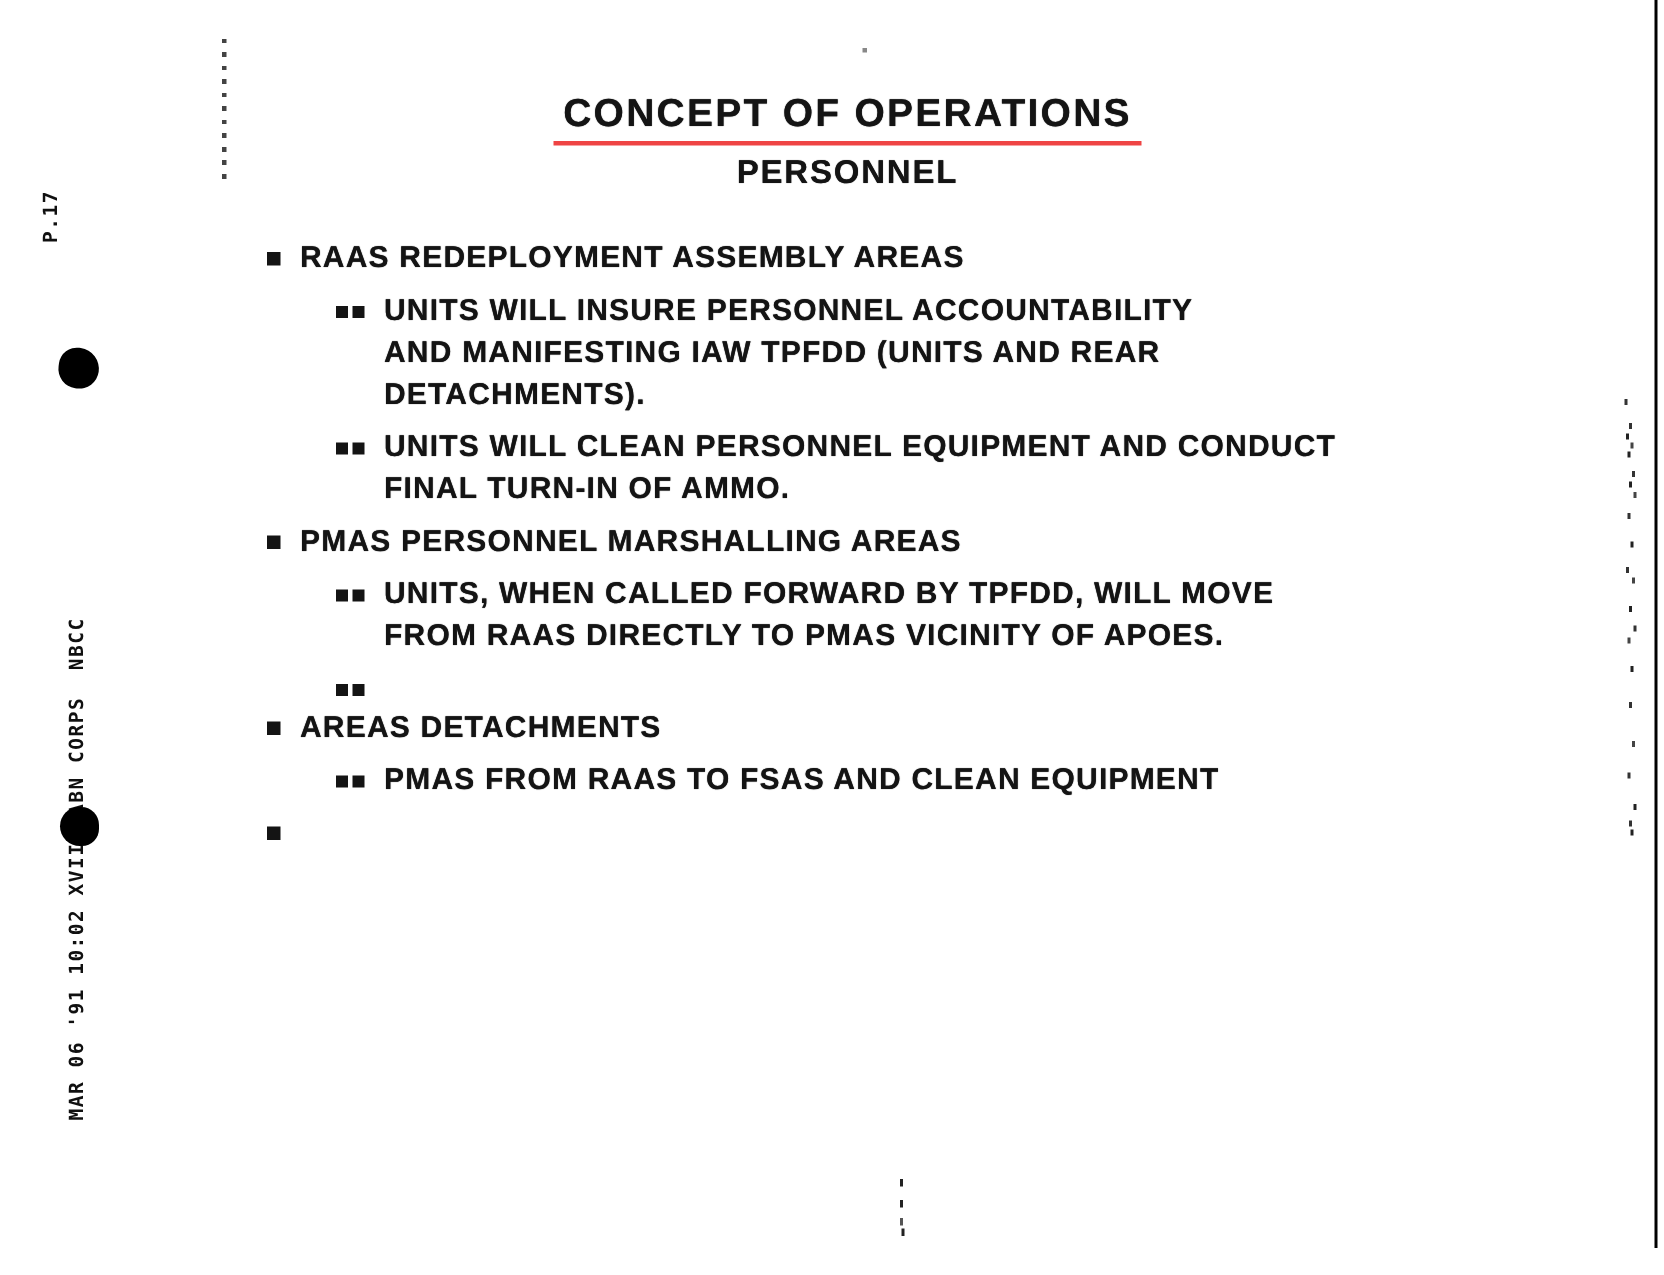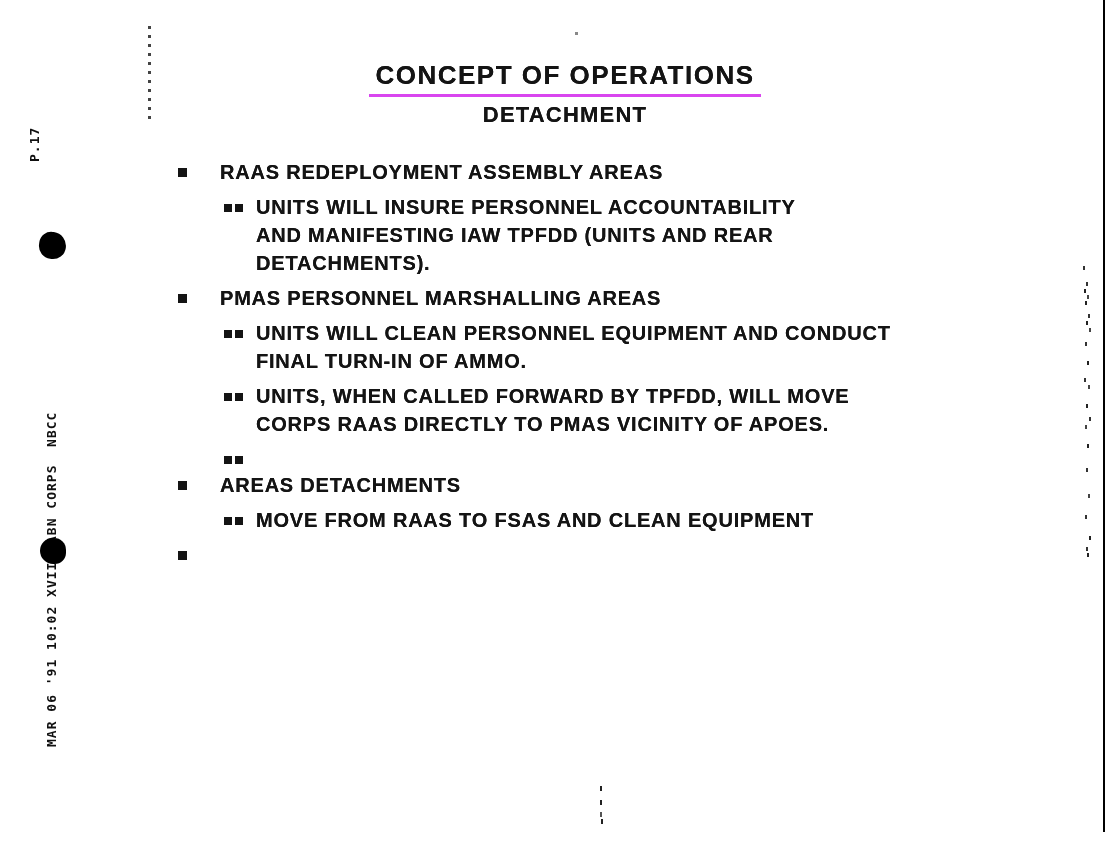"CONCEPT OF OPERATIONS" .doc-title { border-bottom: 3px solid #d946ef -> 3px solid #ef4444 }
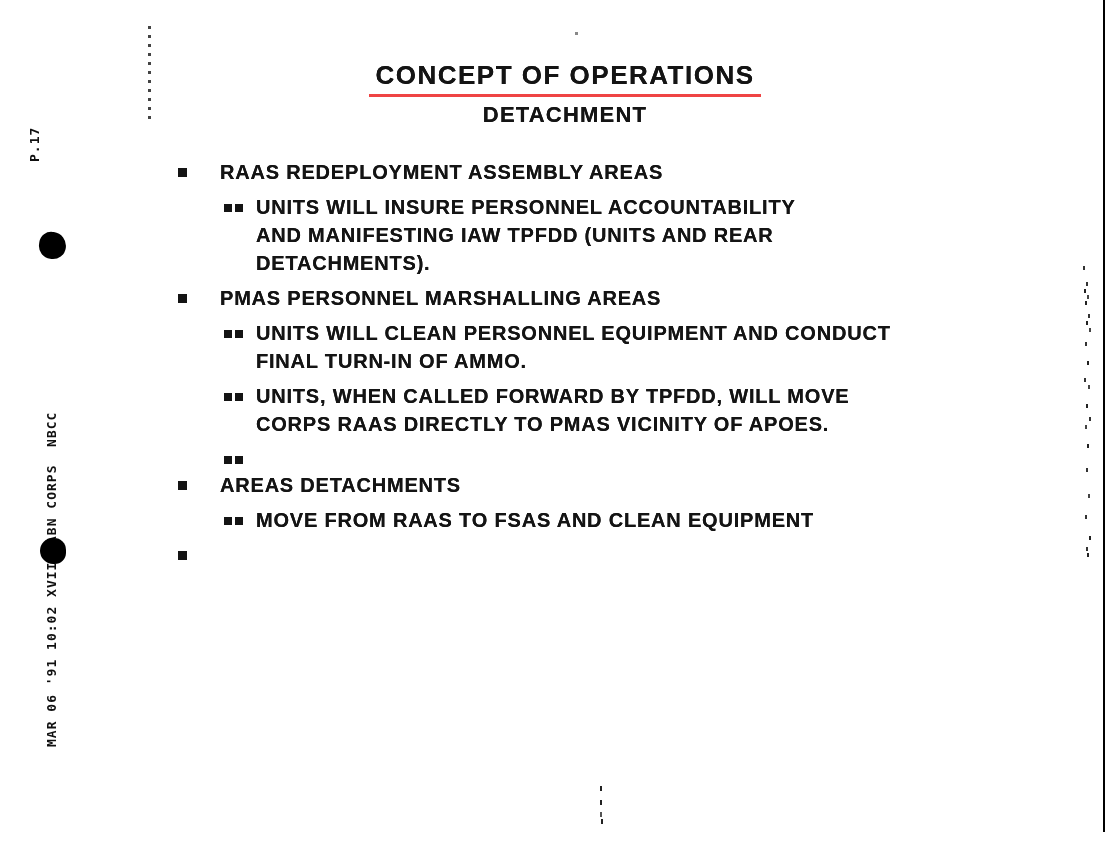"DETACHMENT" div.doc-subtitle { text: DETACHMENT -> PERSONNEL }
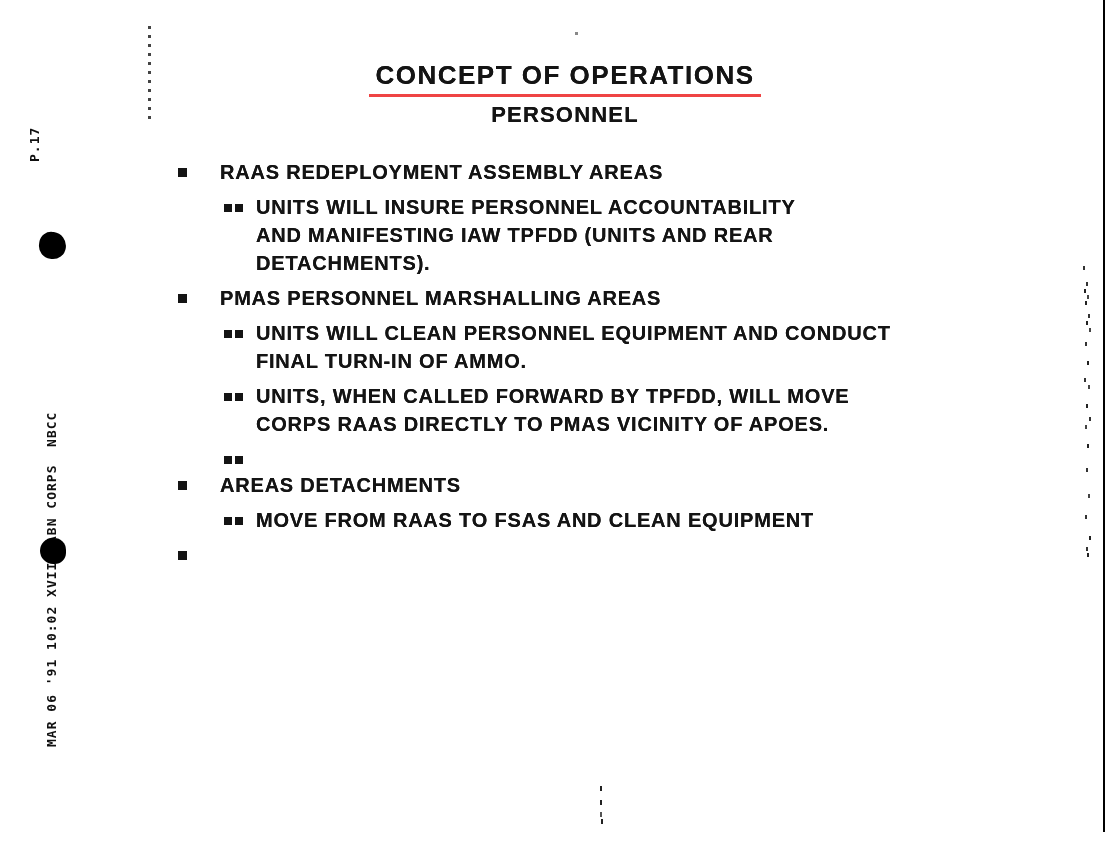"RAAS REDEPLOYMENT ASSEMBLY AREAS" .item.lvl1 { gap: 20px -> none }
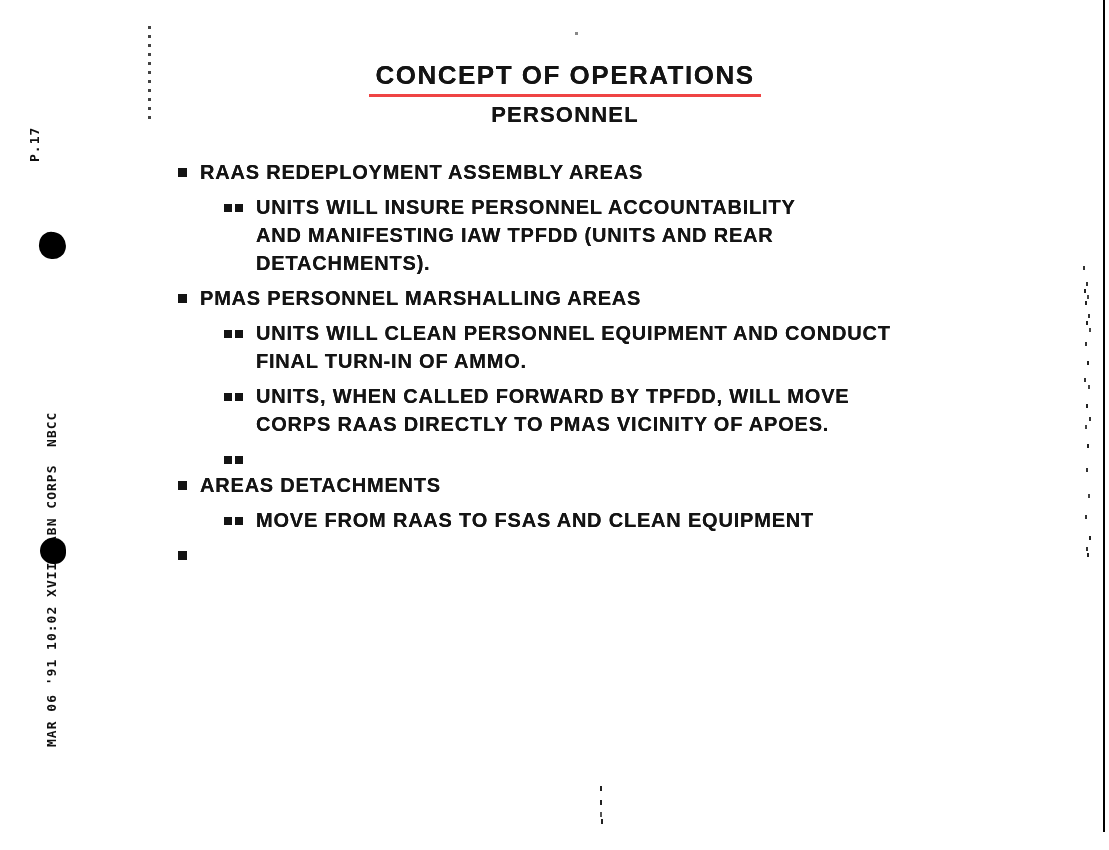"PMAS PERSONNEL MARSHALLING AREAS" div.item { order: before "UNITS WILL CLEAN PERSONNEL EQUIPMENT" -> after "UNITS WILL CLEAN PERSONNEL EQUIPMENT" }
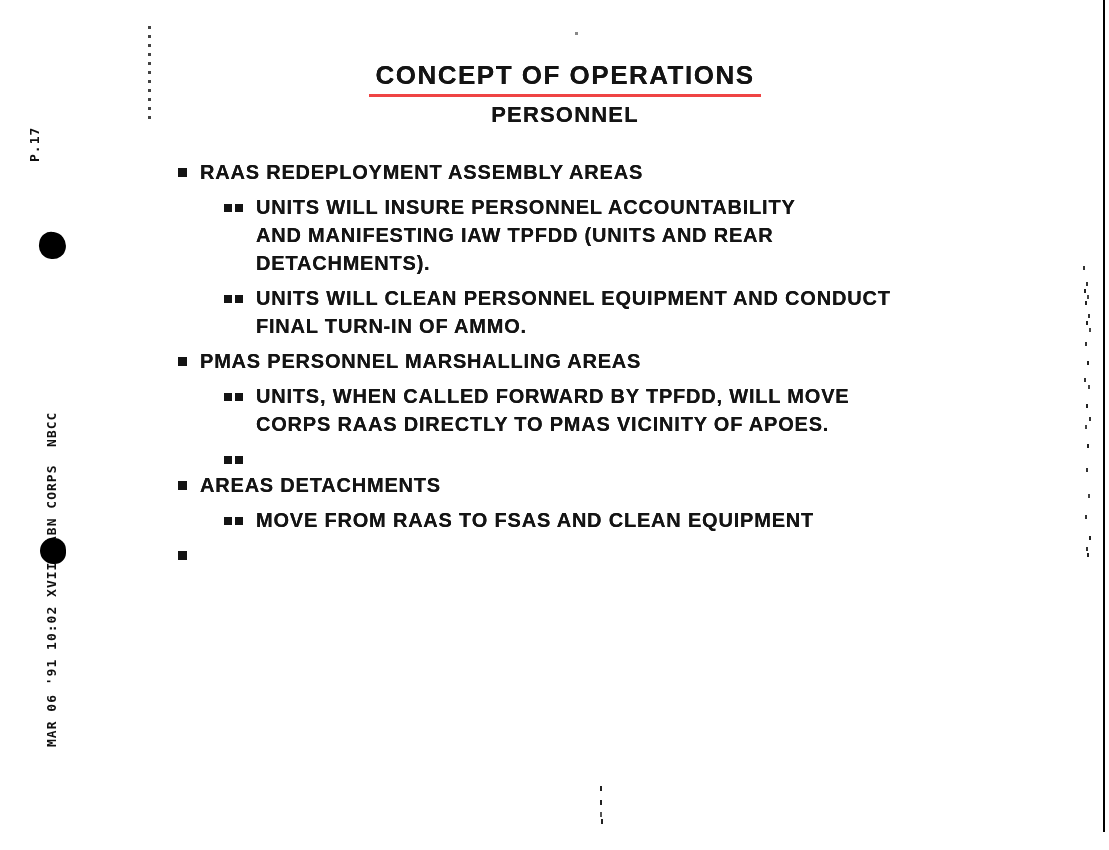"UNITS, WHEN CALLED FORWARD BY" span.txt { text: CORPS -> FROM }
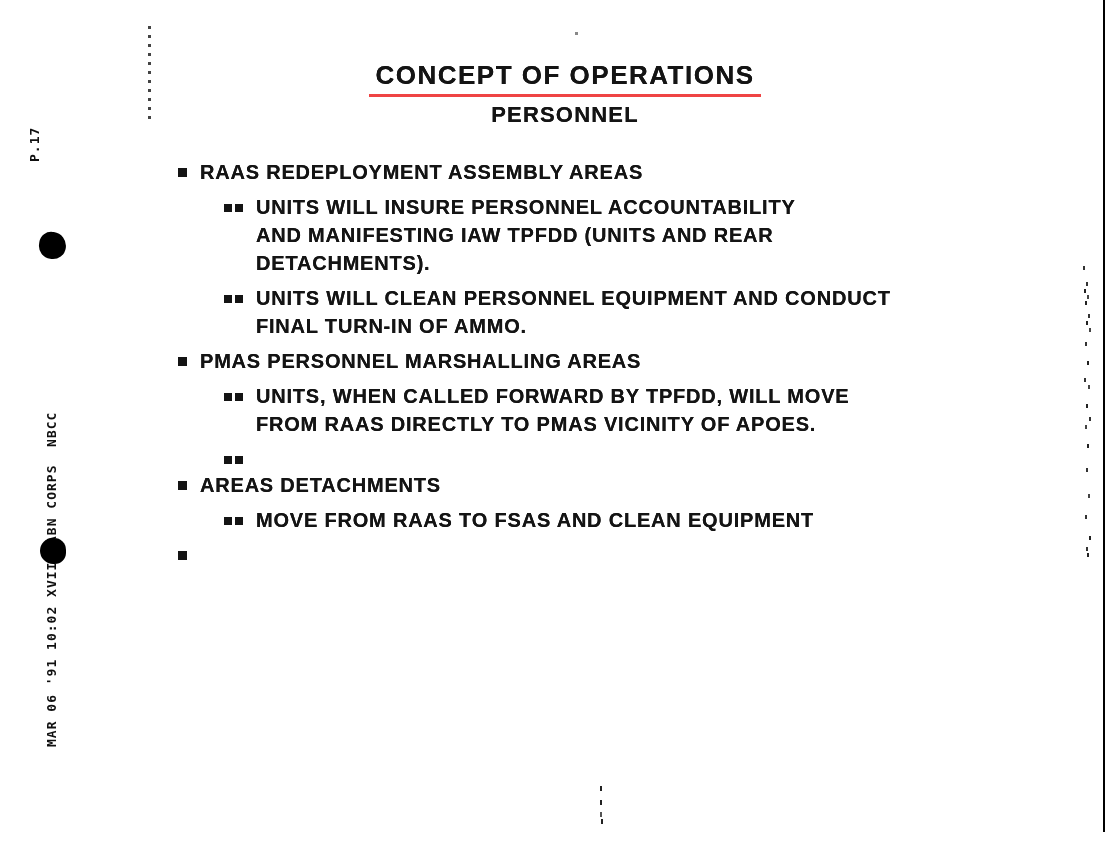"MOVE FROM RAAS TO FSAS" span.txt { text: MOVE -> PMAS }
